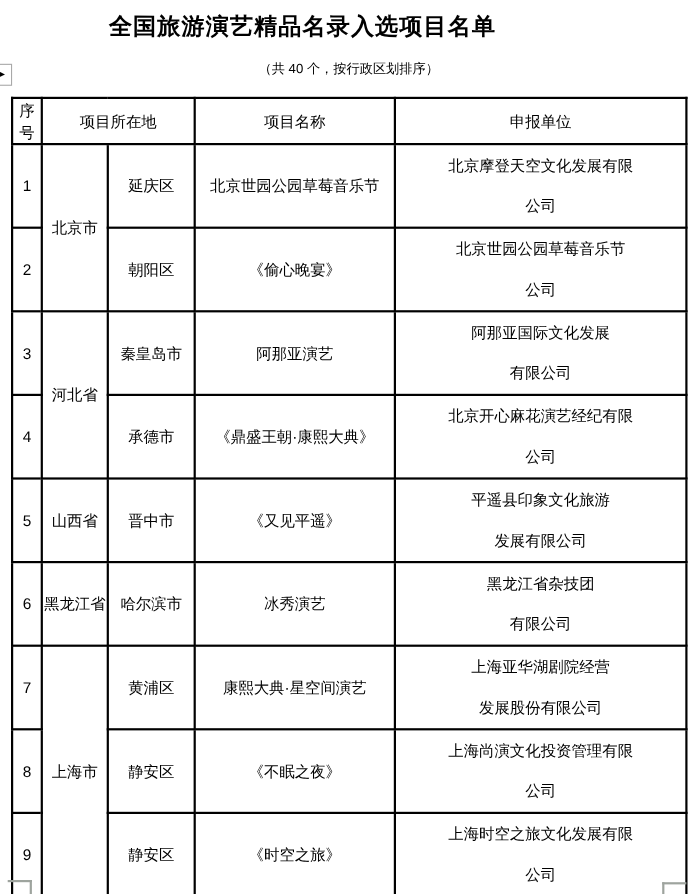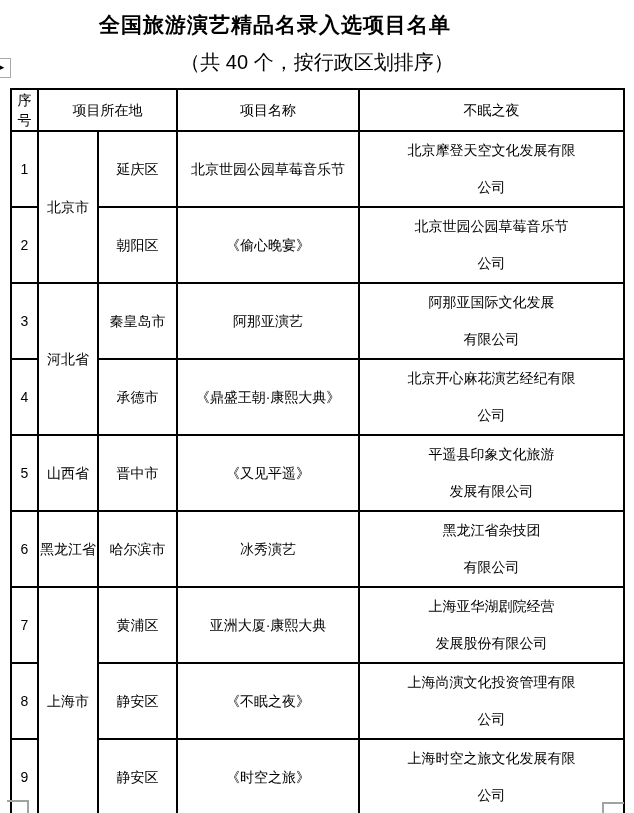"（共 40 个，按行政区划排序）" .doc-subtitle { font-size: 20px -> 12px }
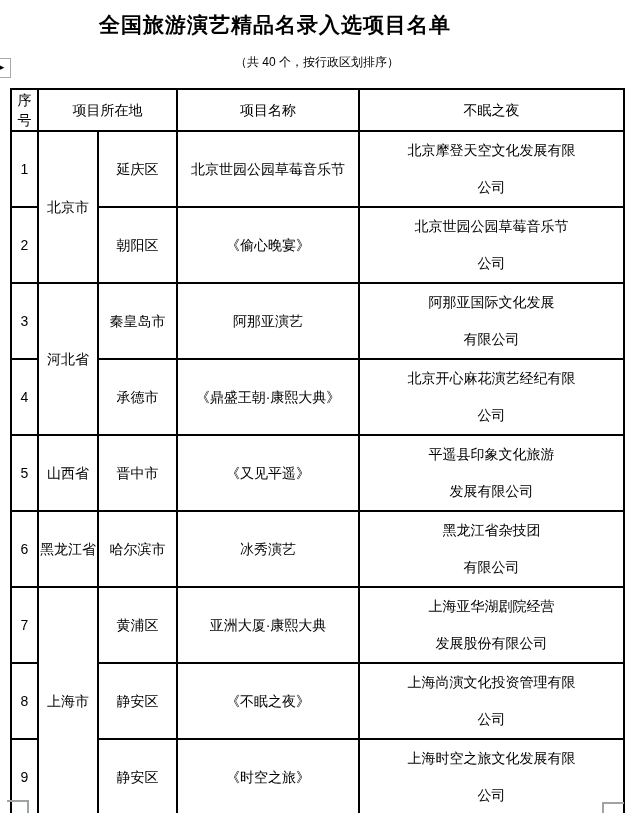"不眠之夜" td { text: 不眠之夜 -> 申报单位 }
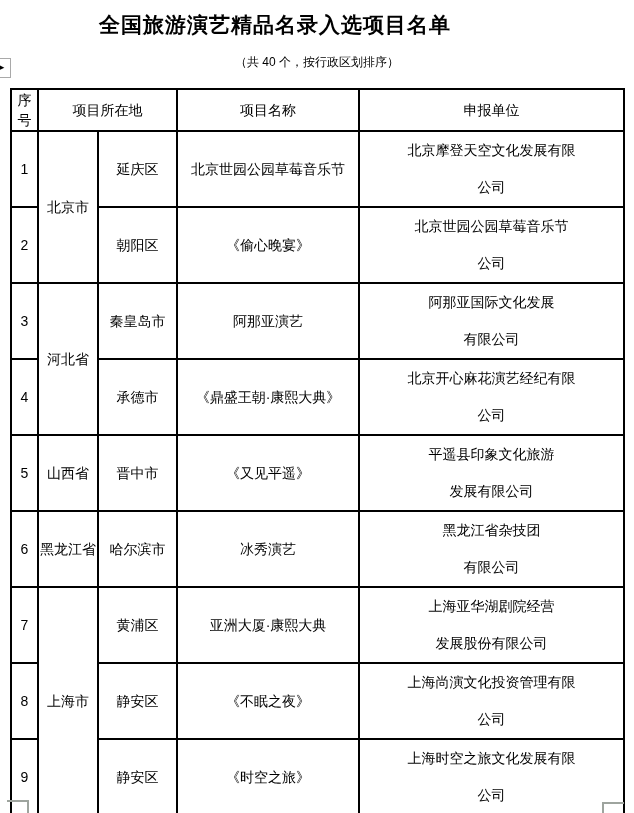"亚洲大厦·康熙大典" td { text: 亚洲大厦·康熙大典 -> 康熙大典·星空间演艺 }
